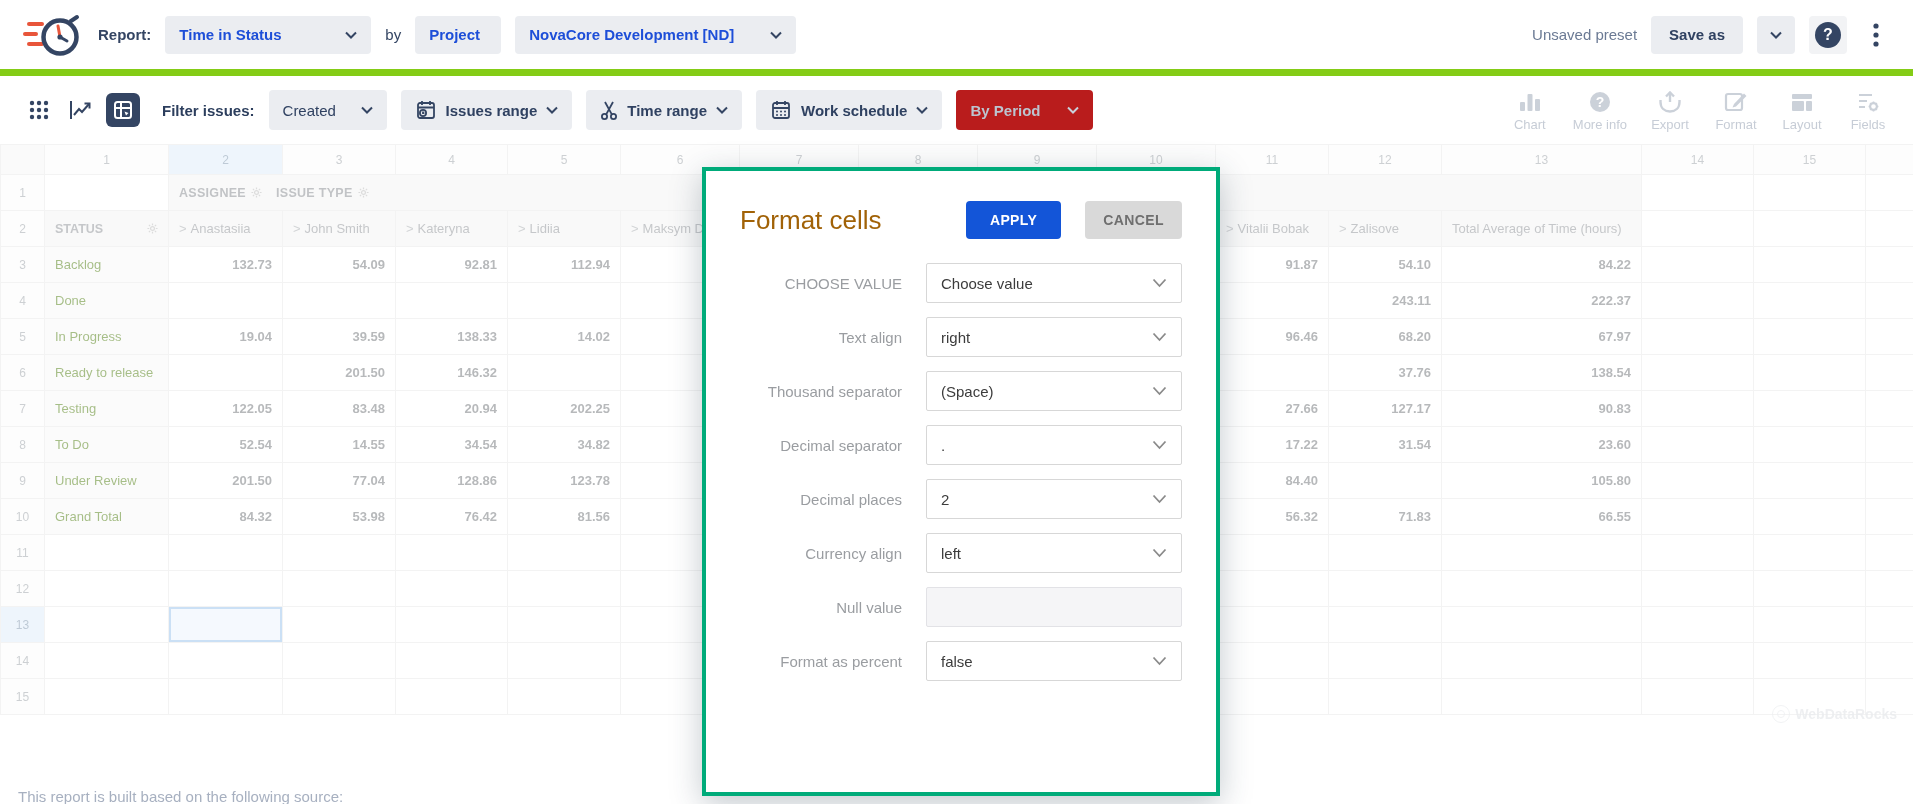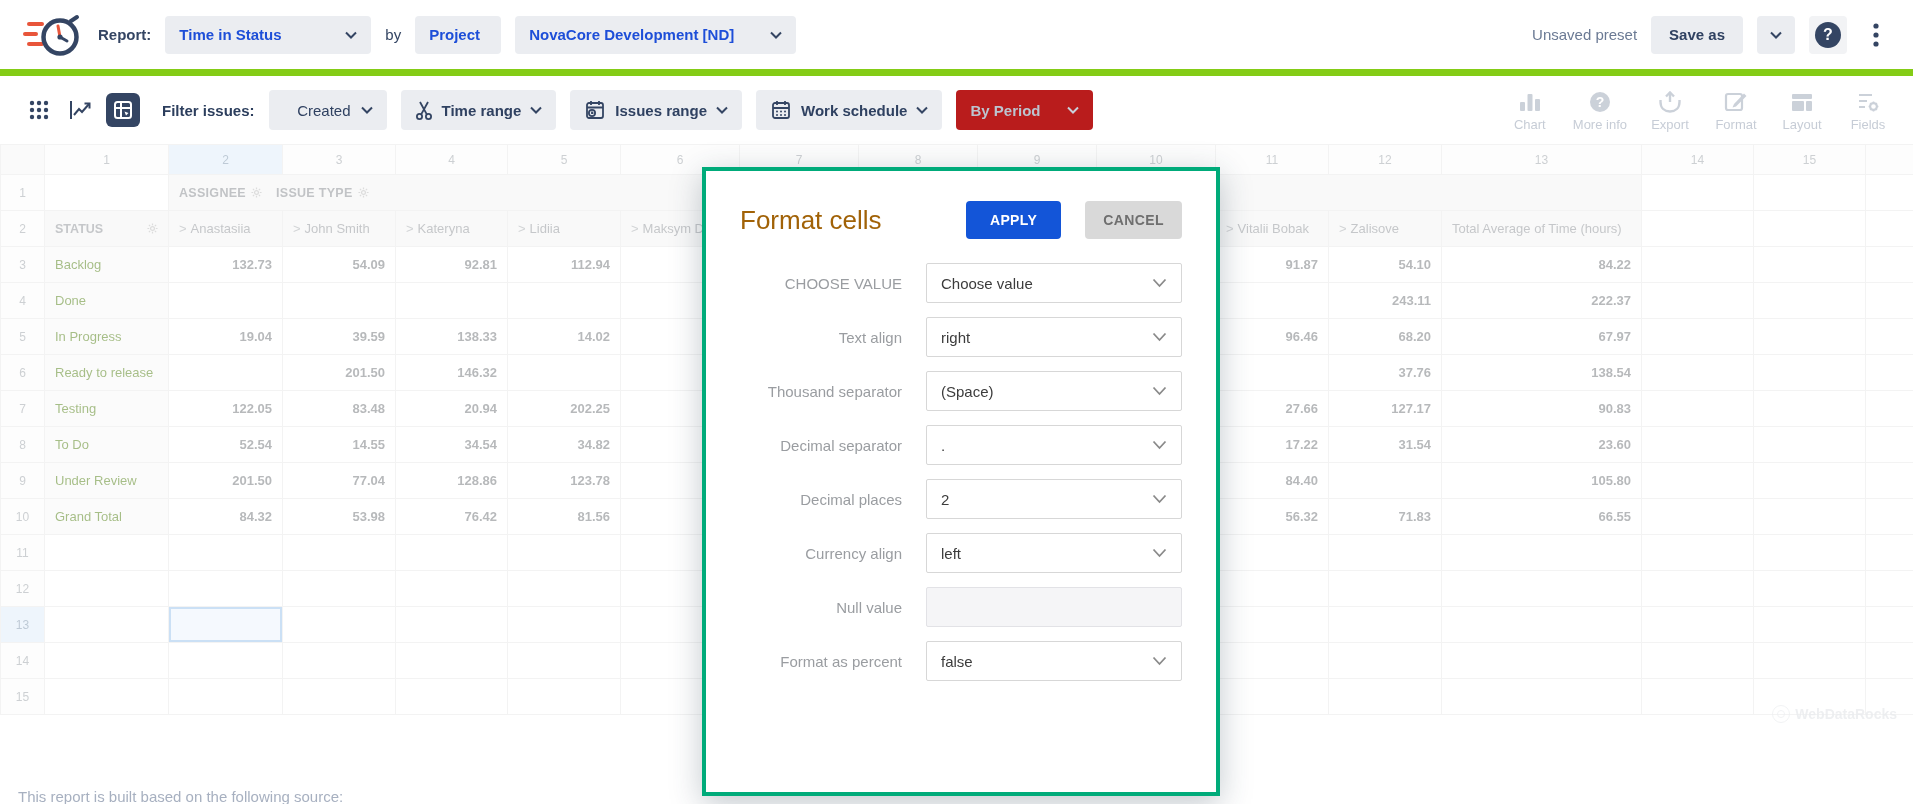"Created" .w-created { text-align: right -> none }
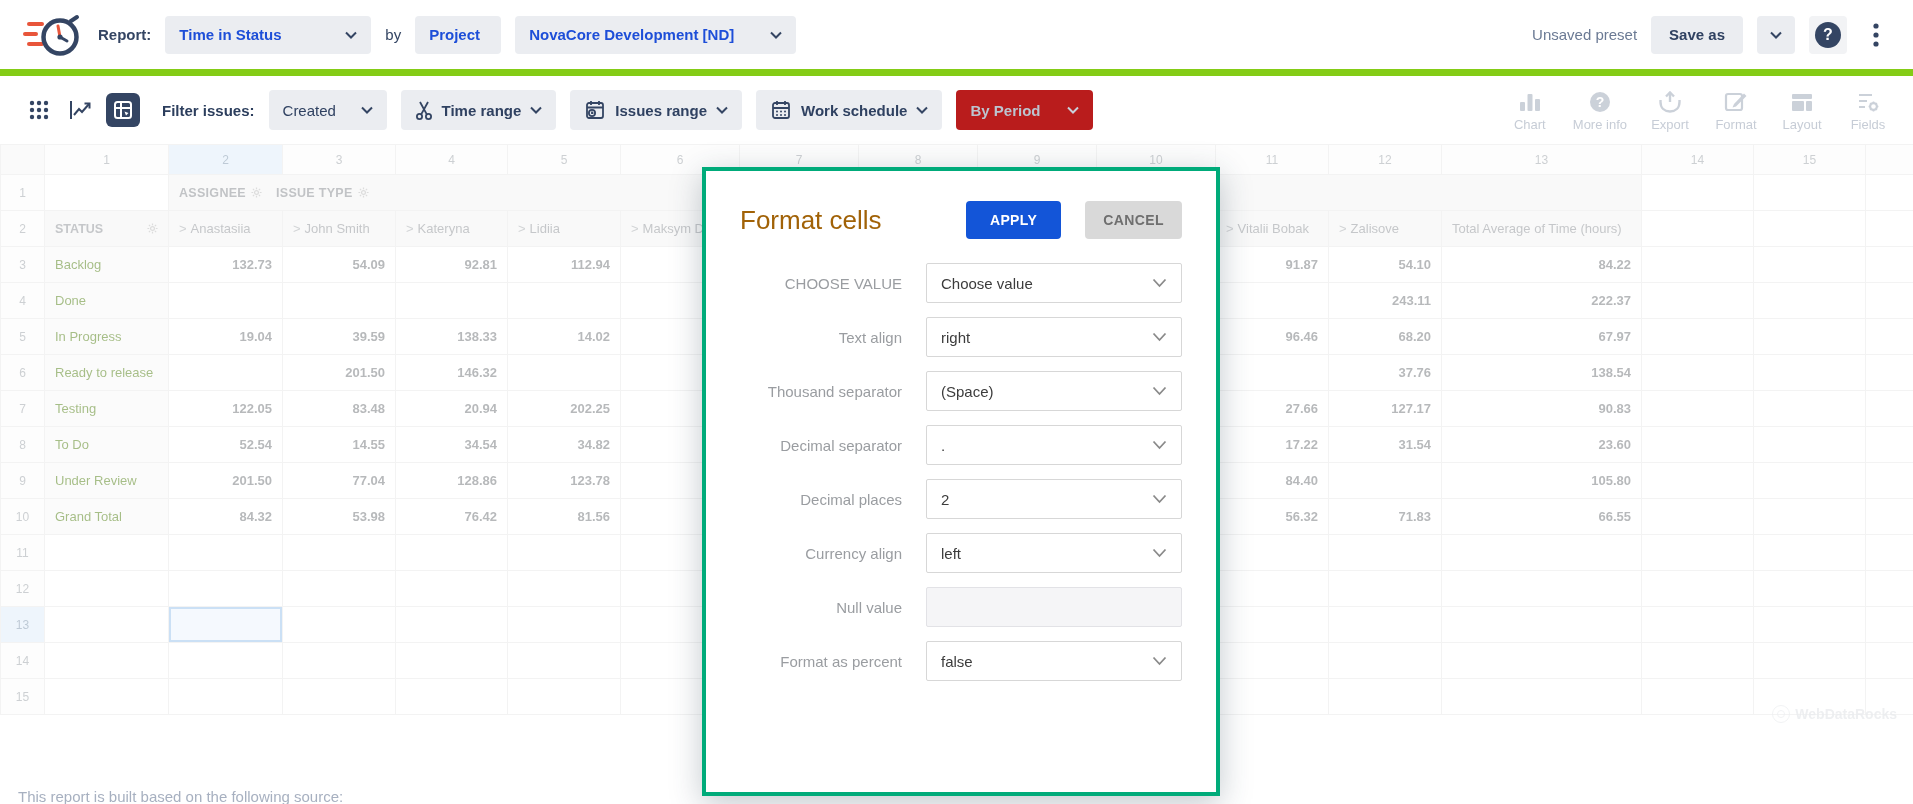"Time range" div.tb-btn { order: before "Issues range" -> after "Issues range" }
